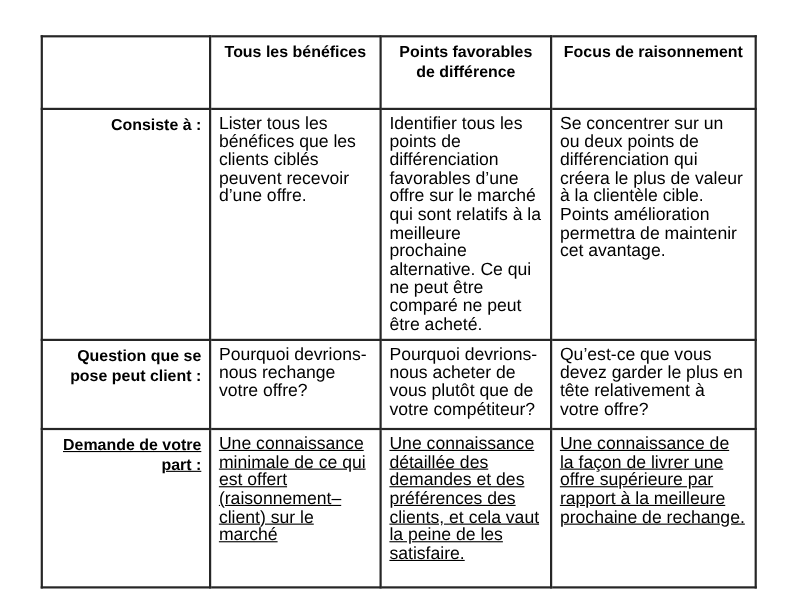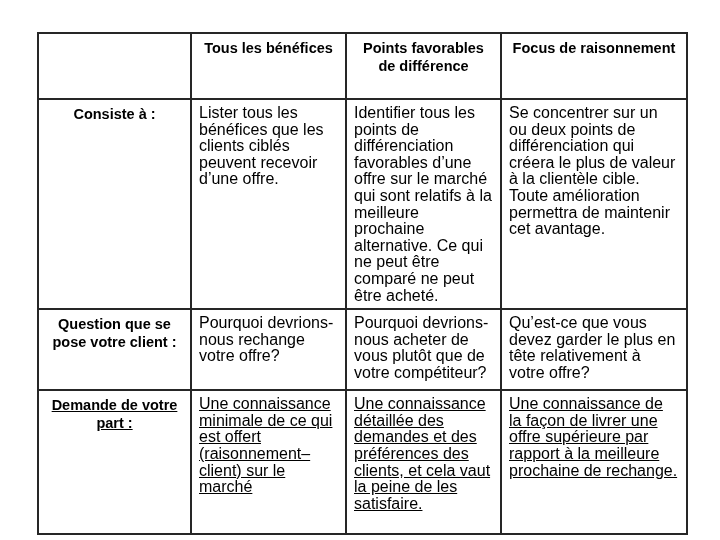"Consiste à :" #comparison-table td.row-label { text-align: center -> right }
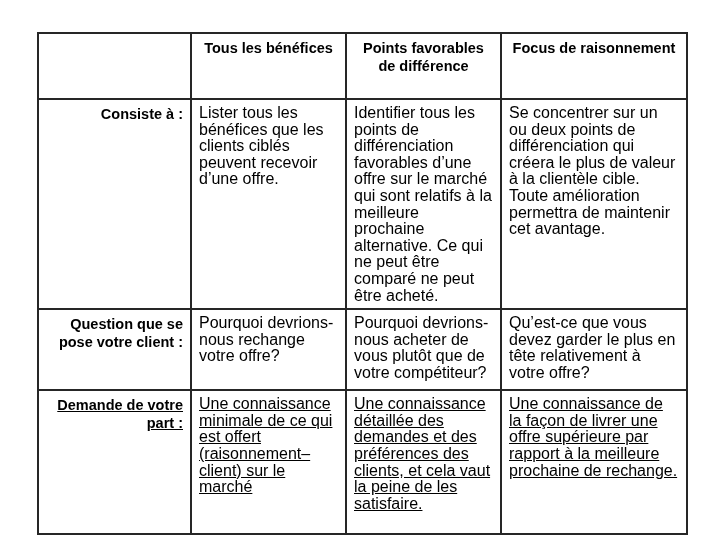"Se concentrer sur un ou" td { text: Toute -> Points }
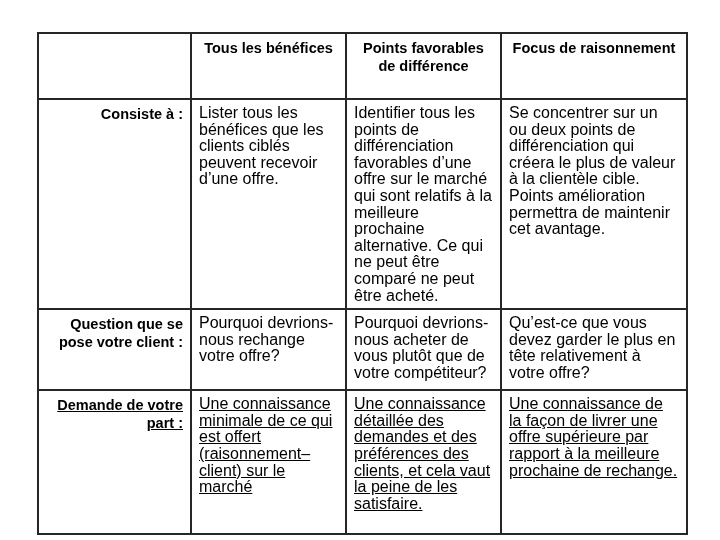"Question que se pose votre" td.row-label { text: votre -> peut }
